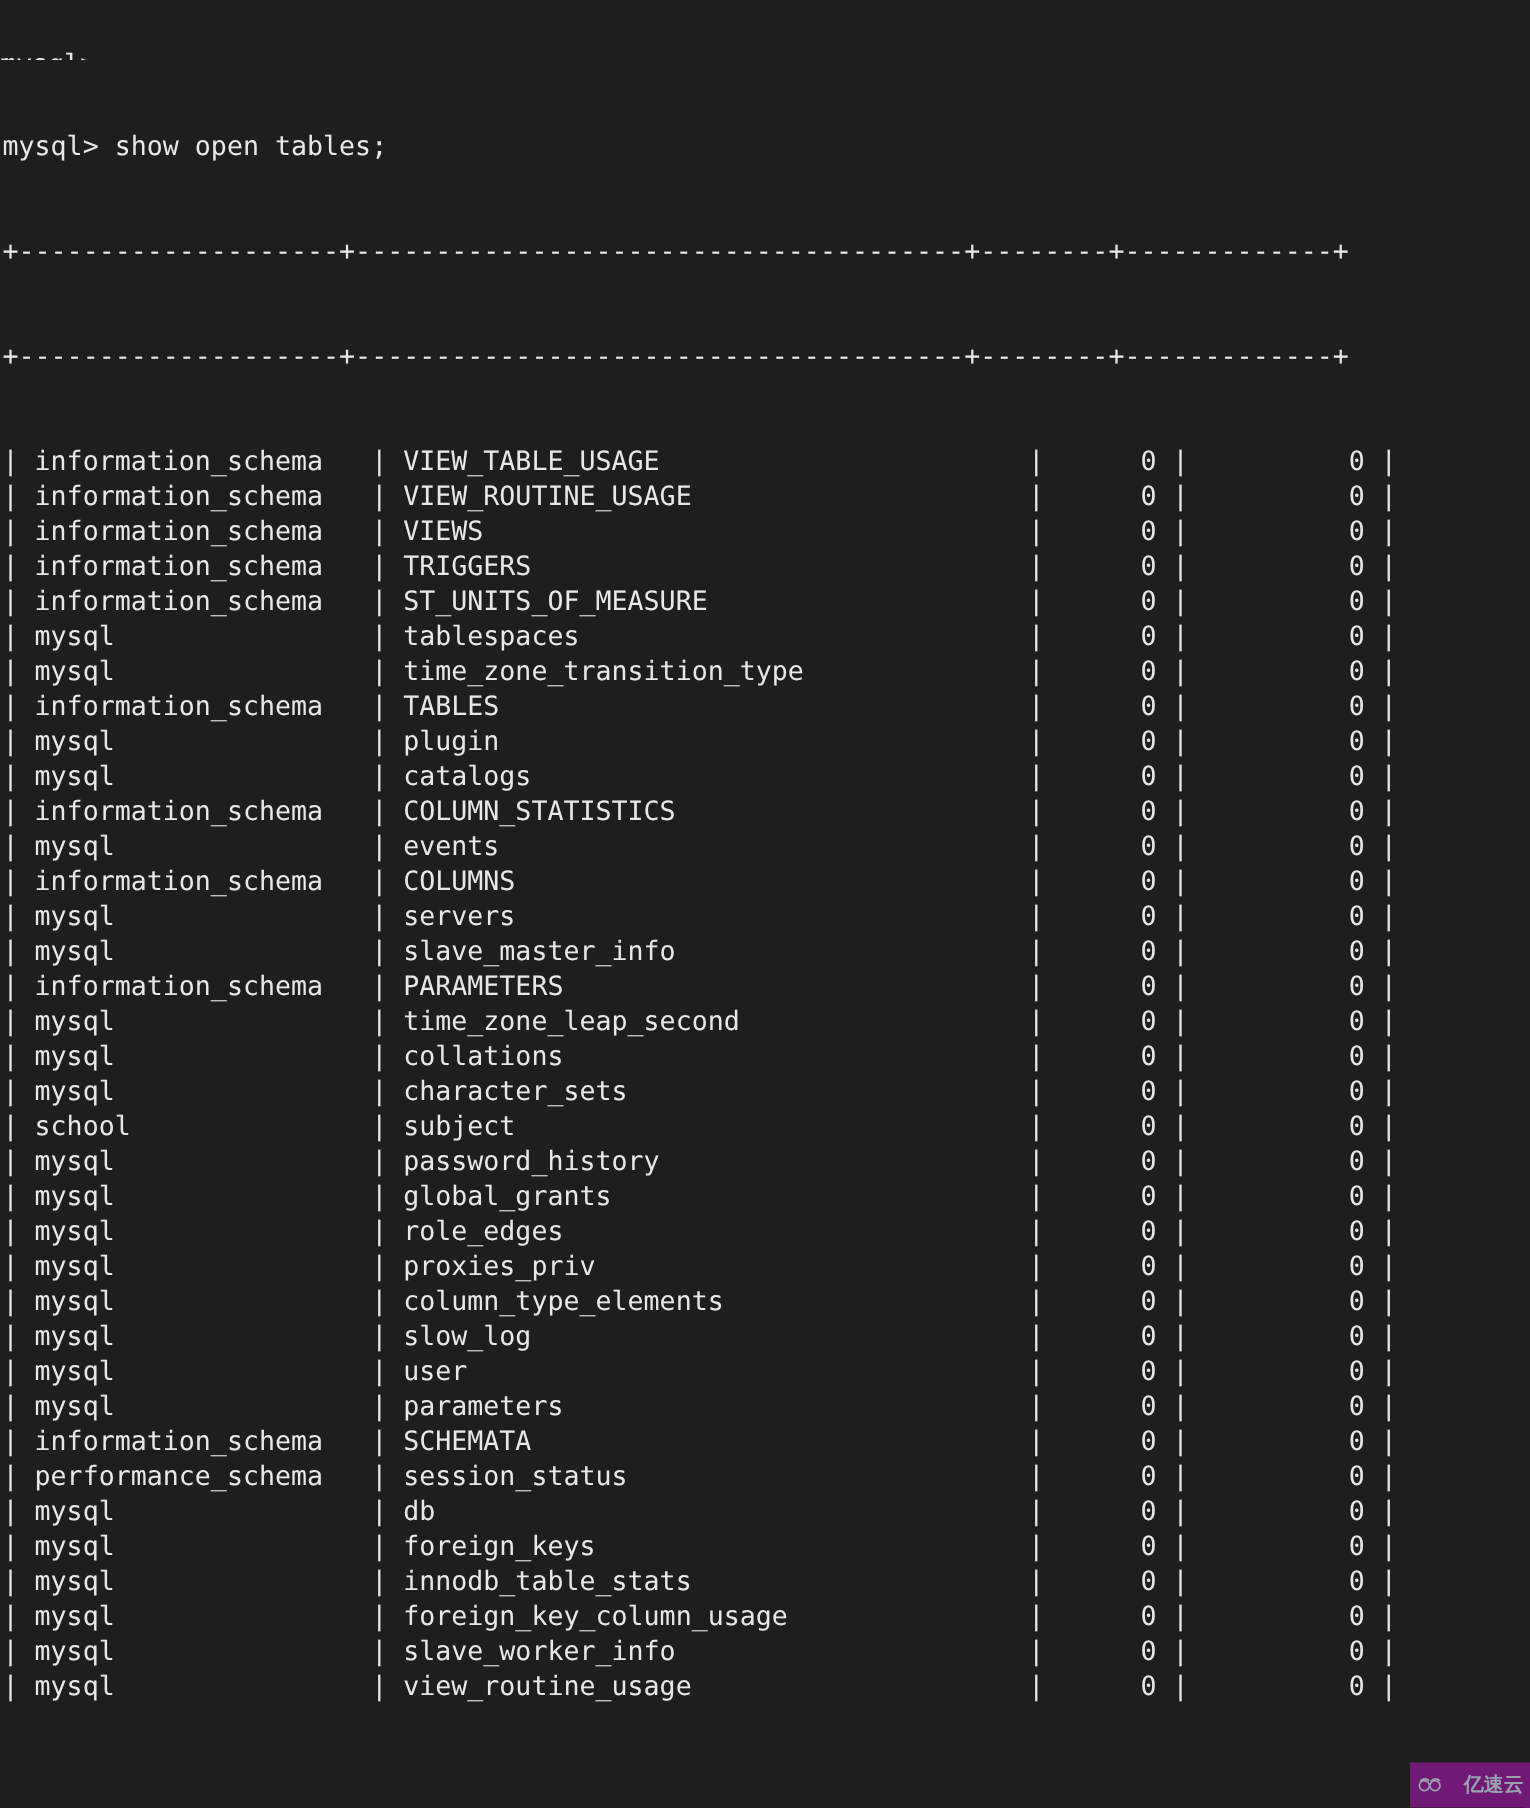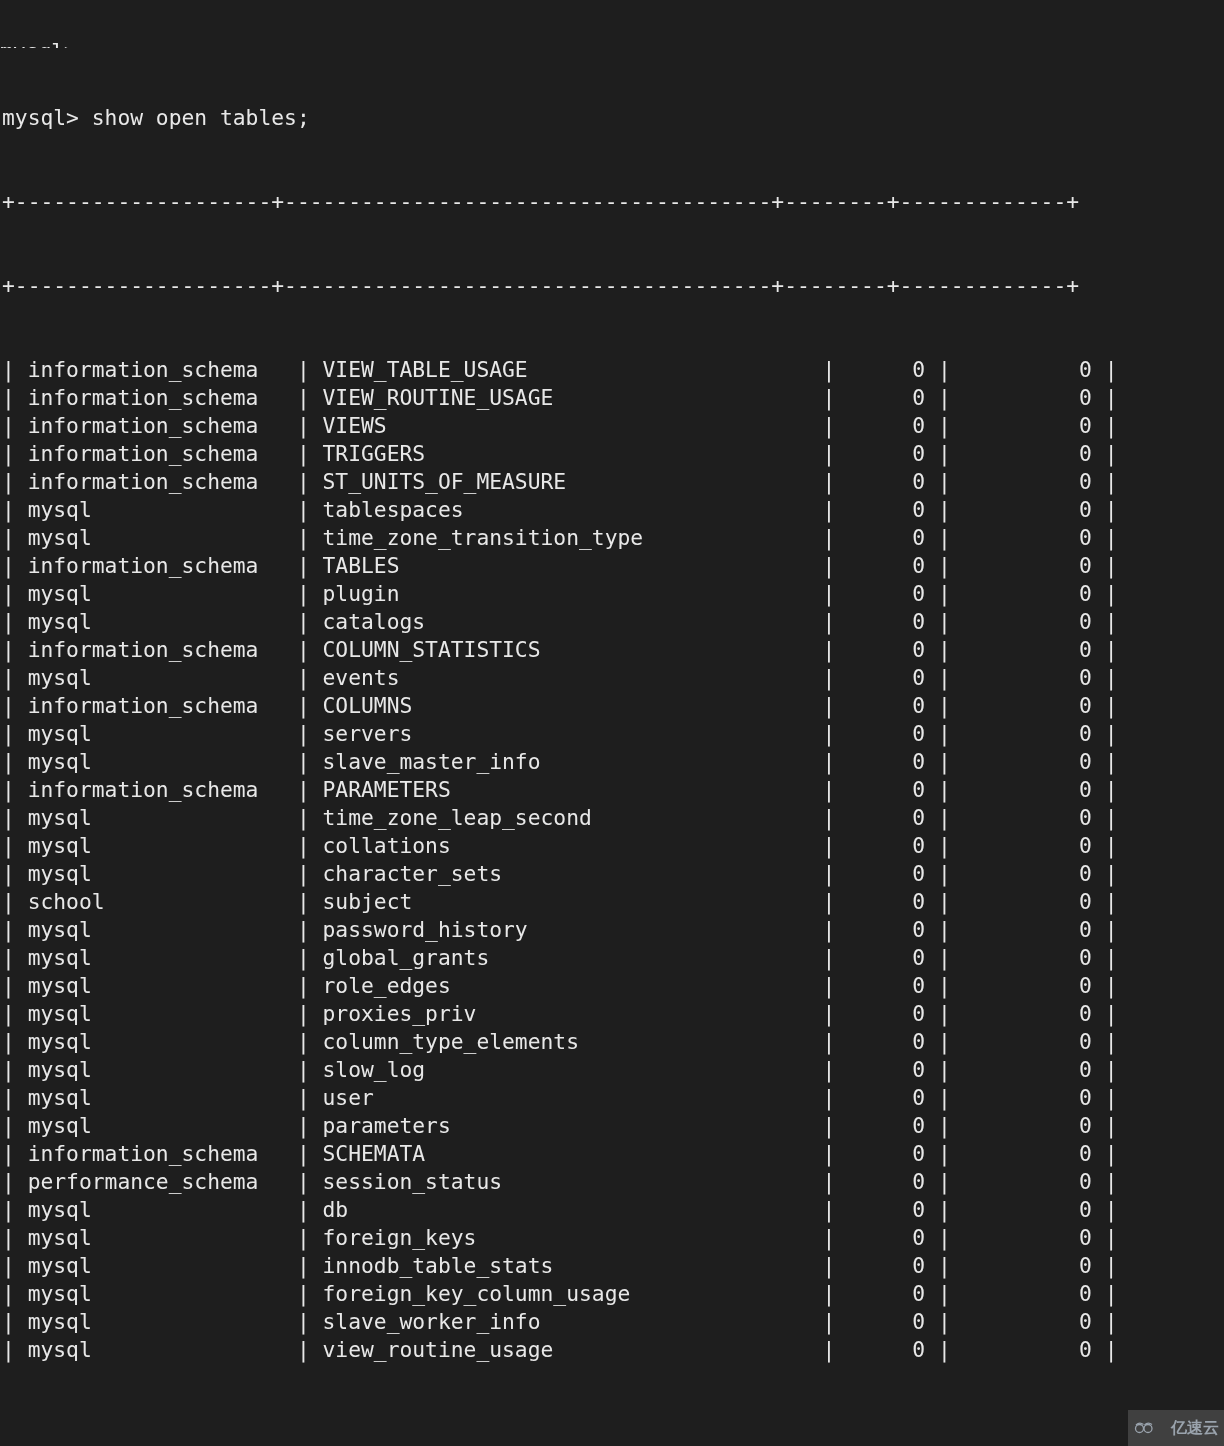"亿速云" #watermark { background: #404040 -> #701a75 }
